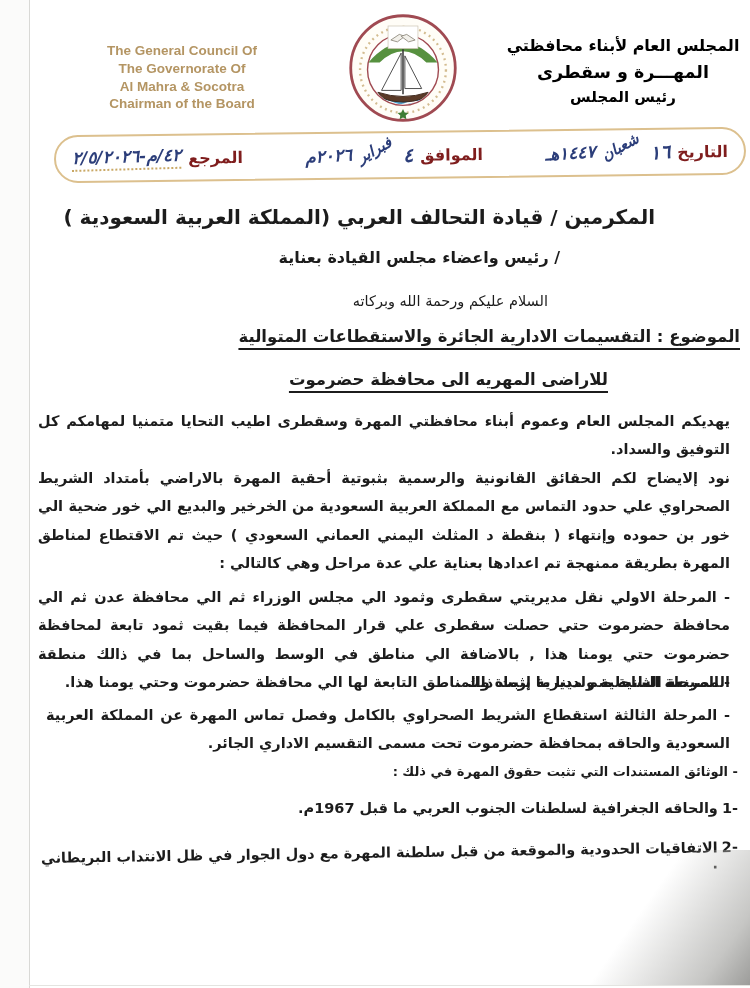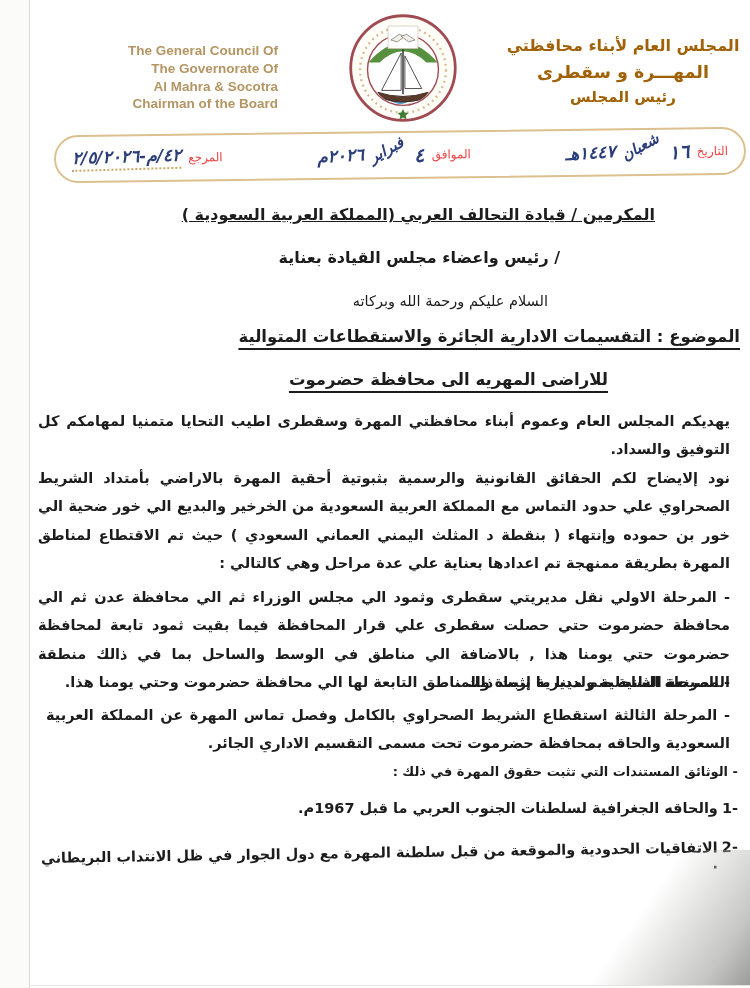"The General Council Of" .hdr-left { text-align: right -> center }
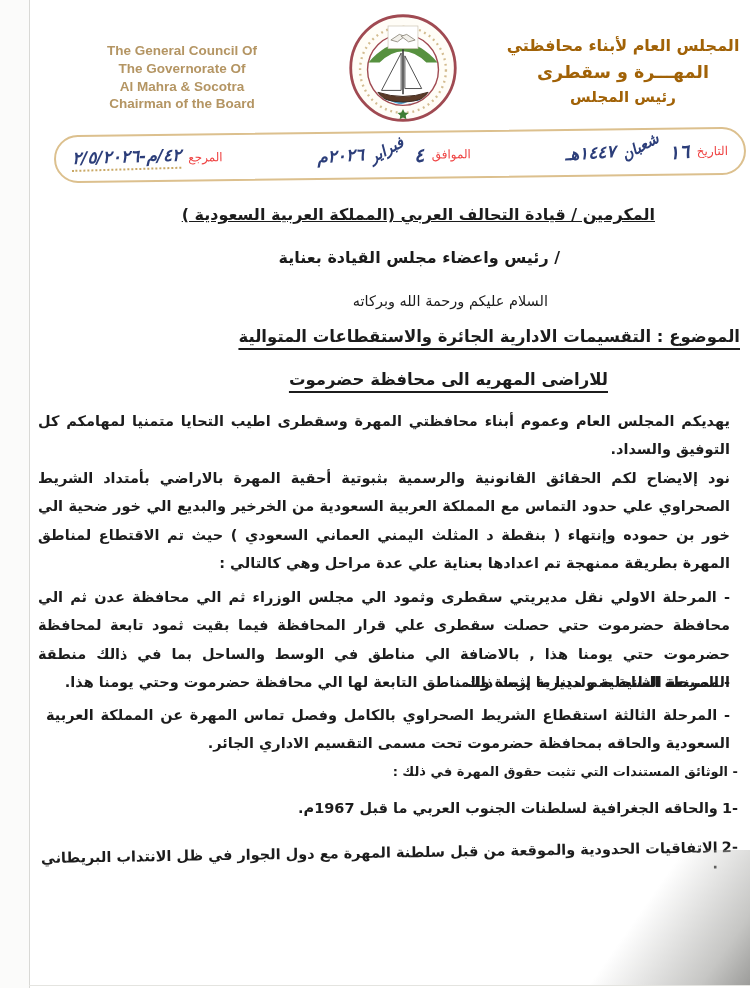"المجلس العام لأبناء محافظتي" .hdr-right { color: #a16207 -> #000000 }
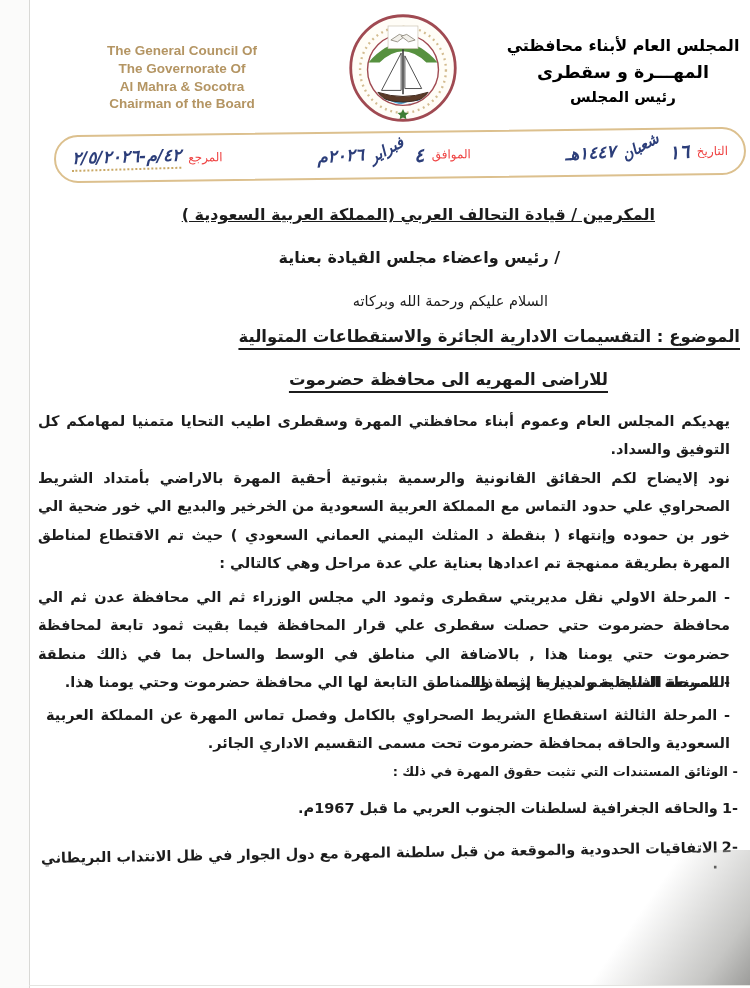"المرجع" .ds-label { color: #ef4444 -> #7f1d1d; font-size: 12px -> 16px; font-weight: 400 -> 700 }
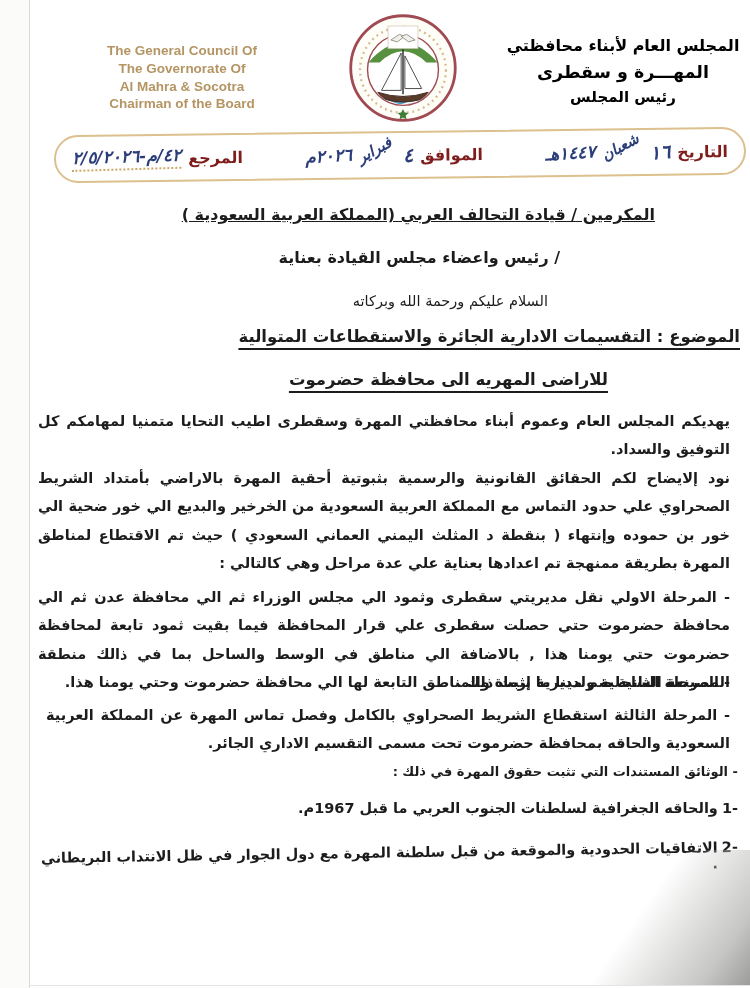"المكرمين / قيادة التحالف العربي" .to1 { font-size: 16px -> 20px; text-decoration: underline -> none }
